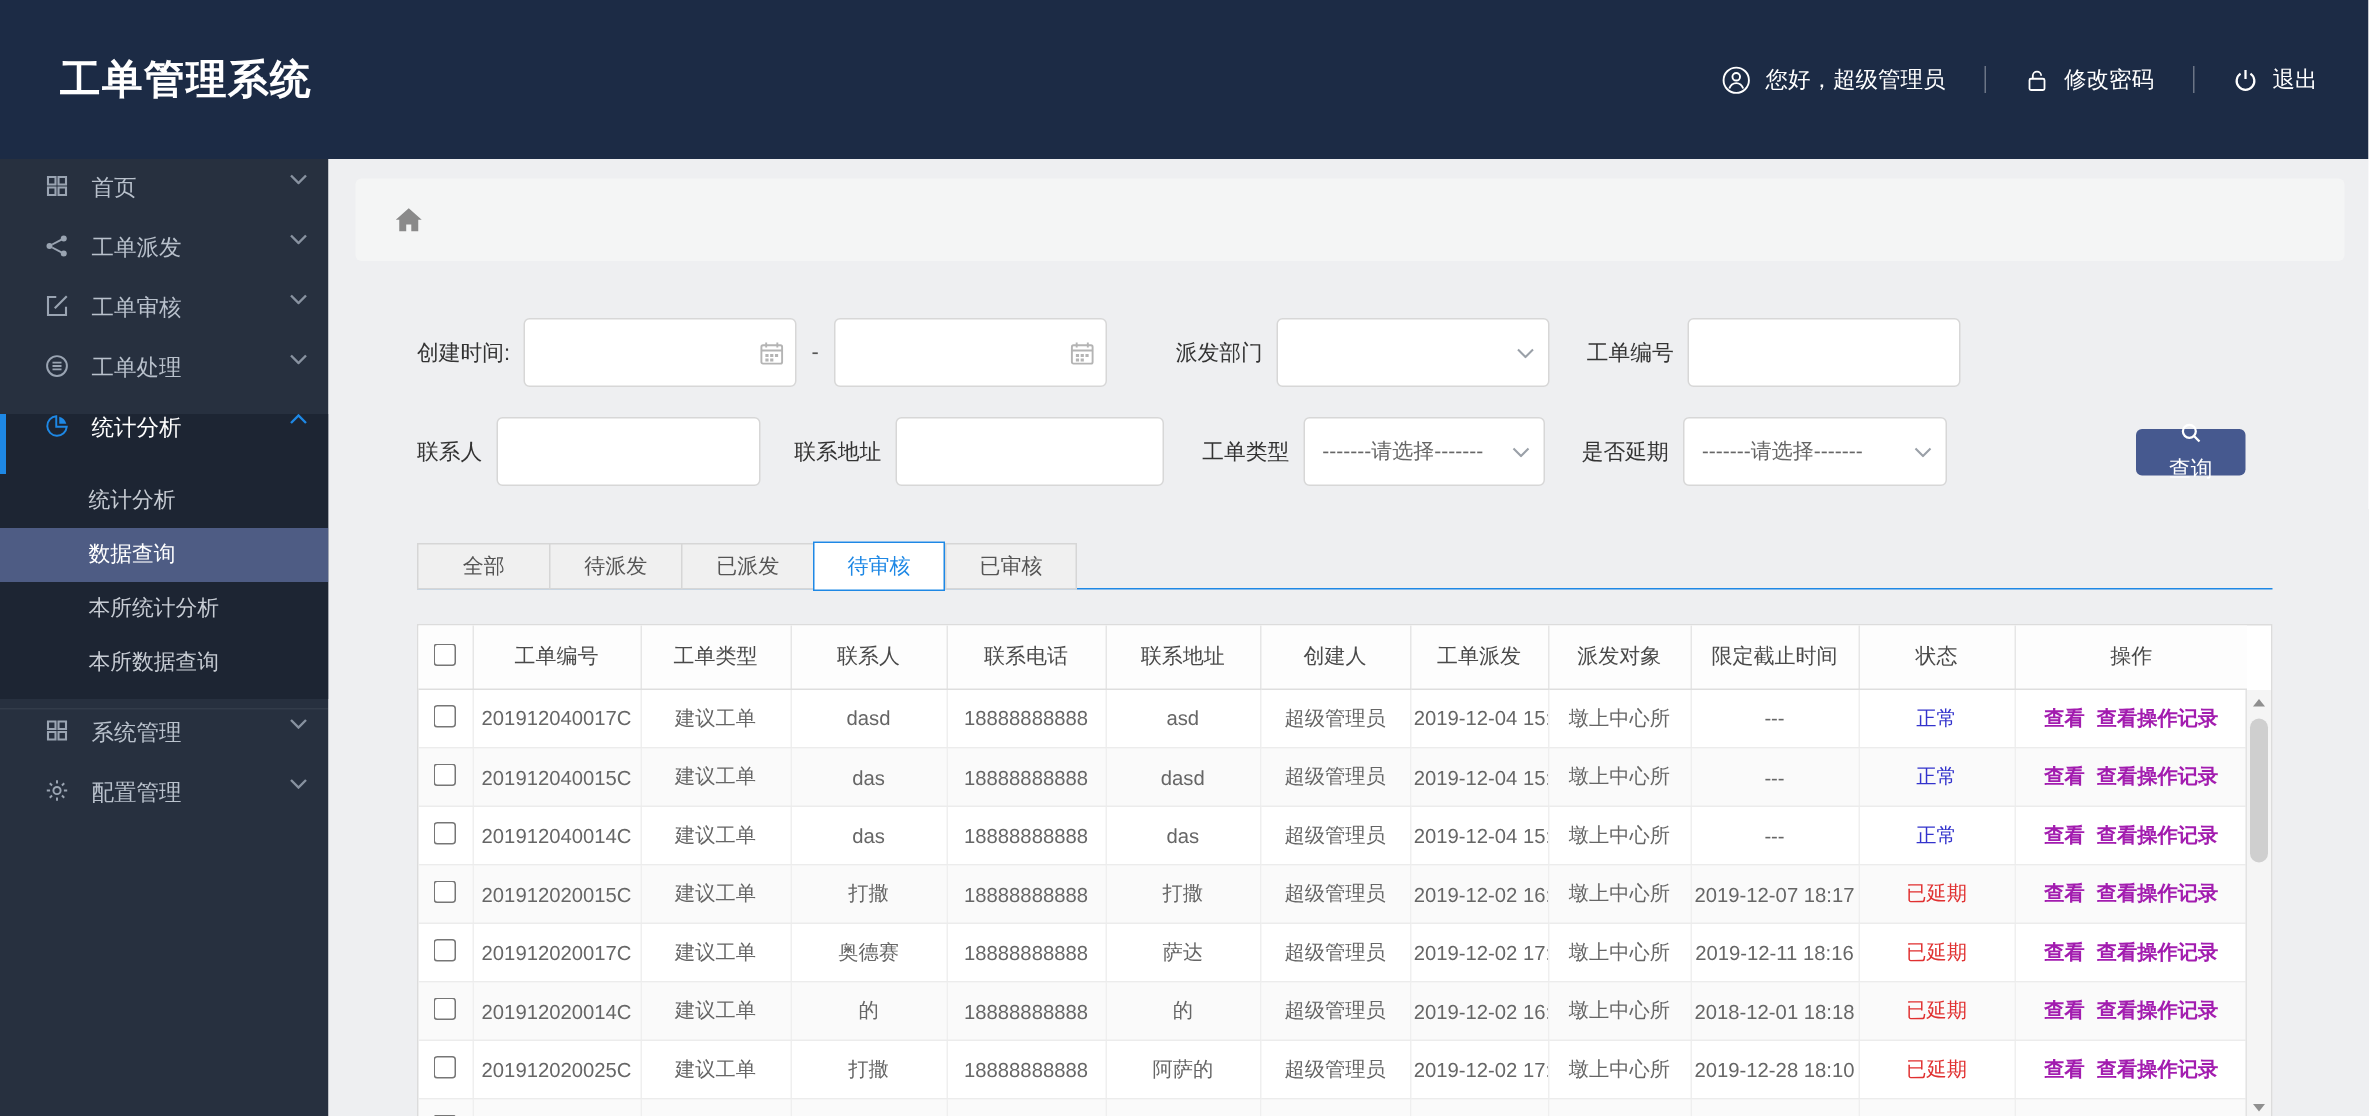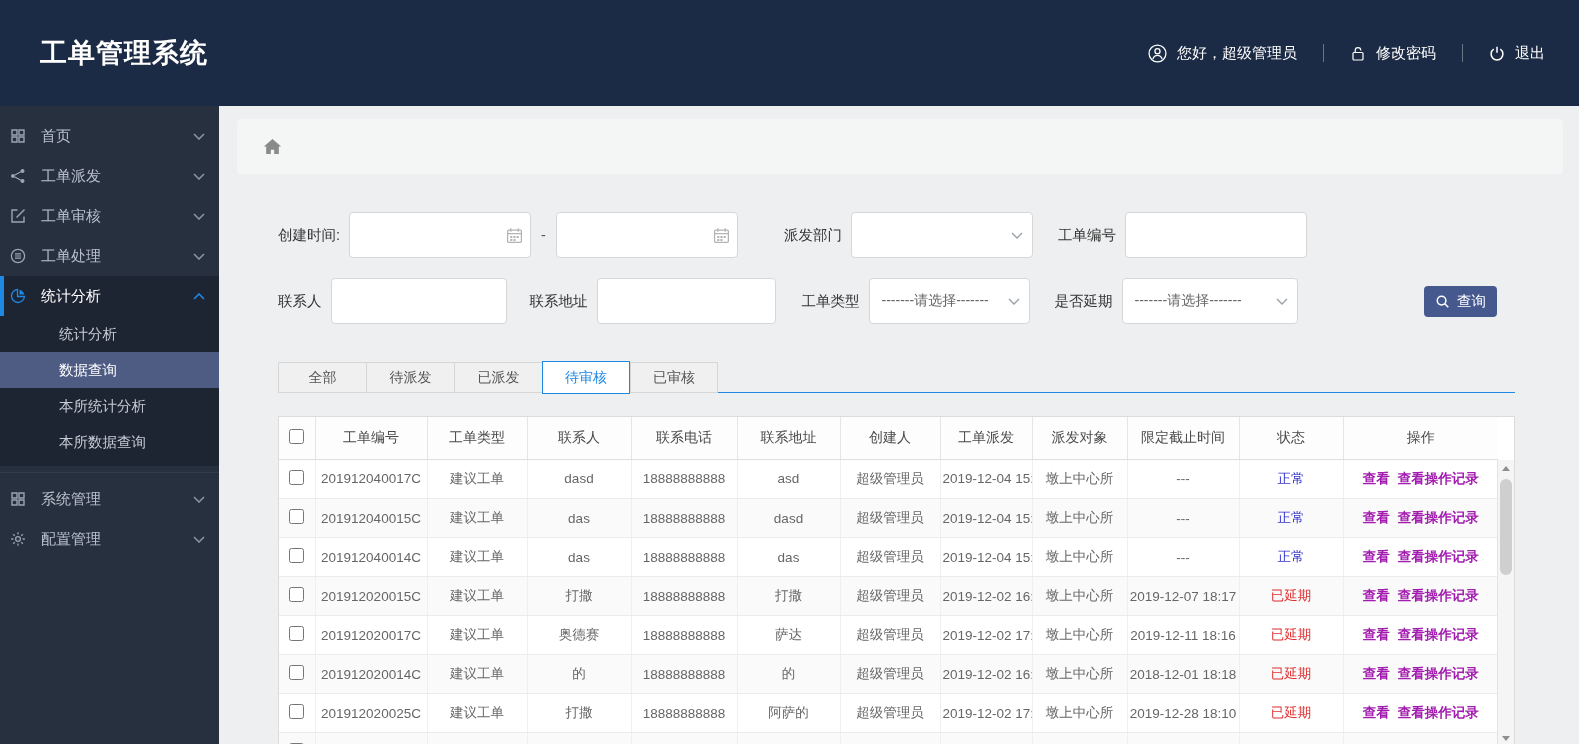"首页" .menu-item { align-items: center -> flex-start; padding: 0 14px 0 6px -> 0 14px 0 26px }
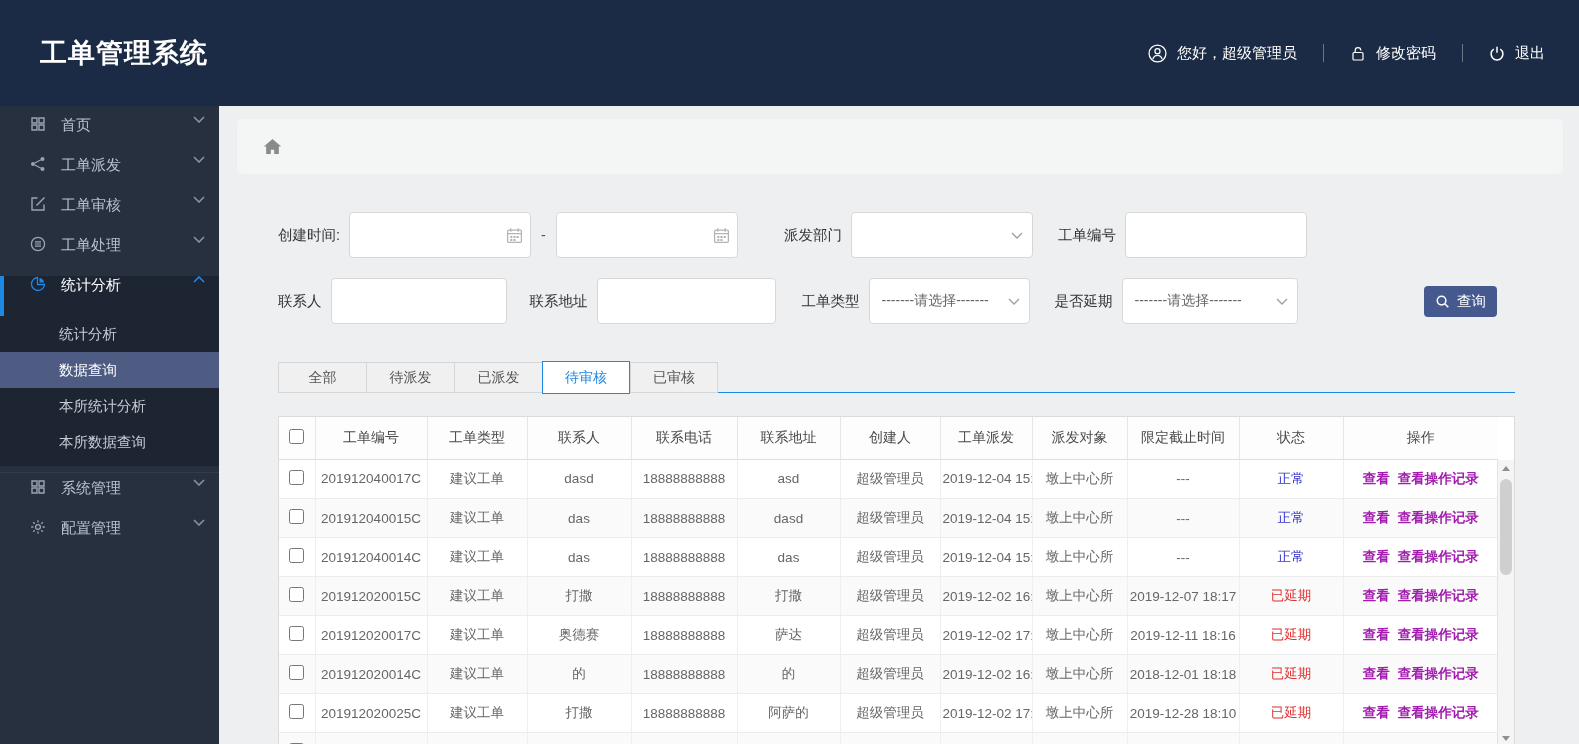"查询" .search-btn { flex-direction: none -> column }
